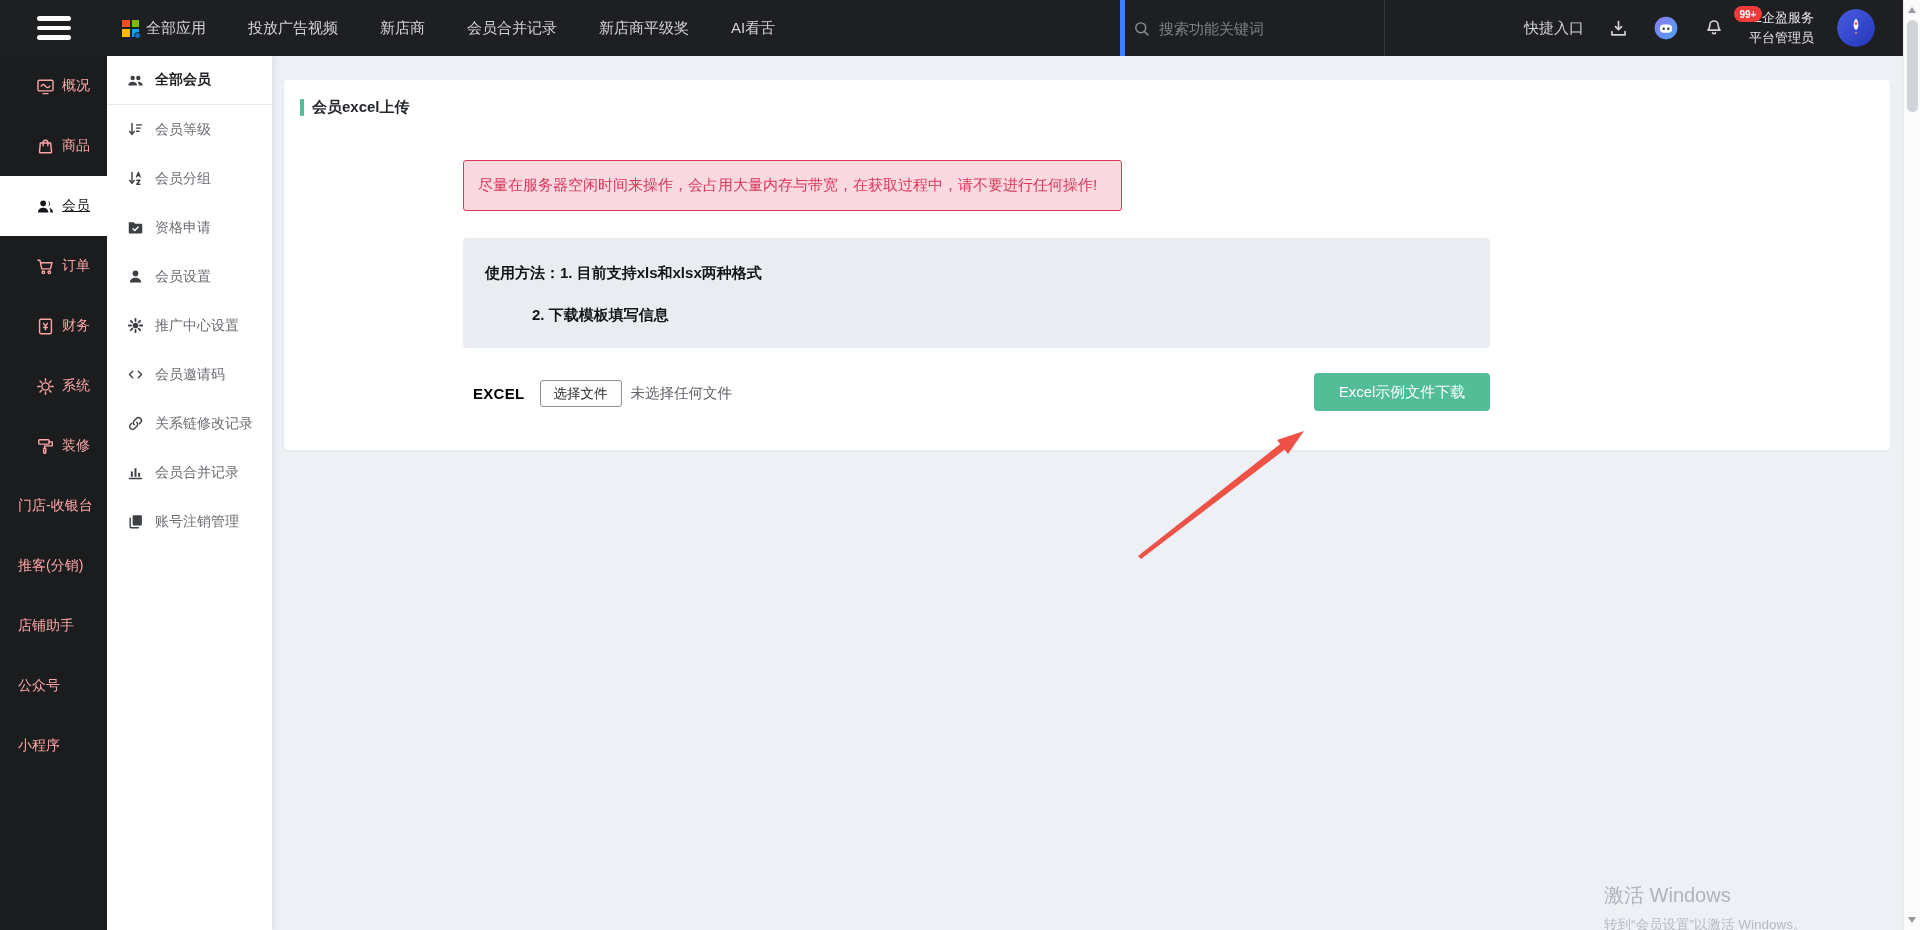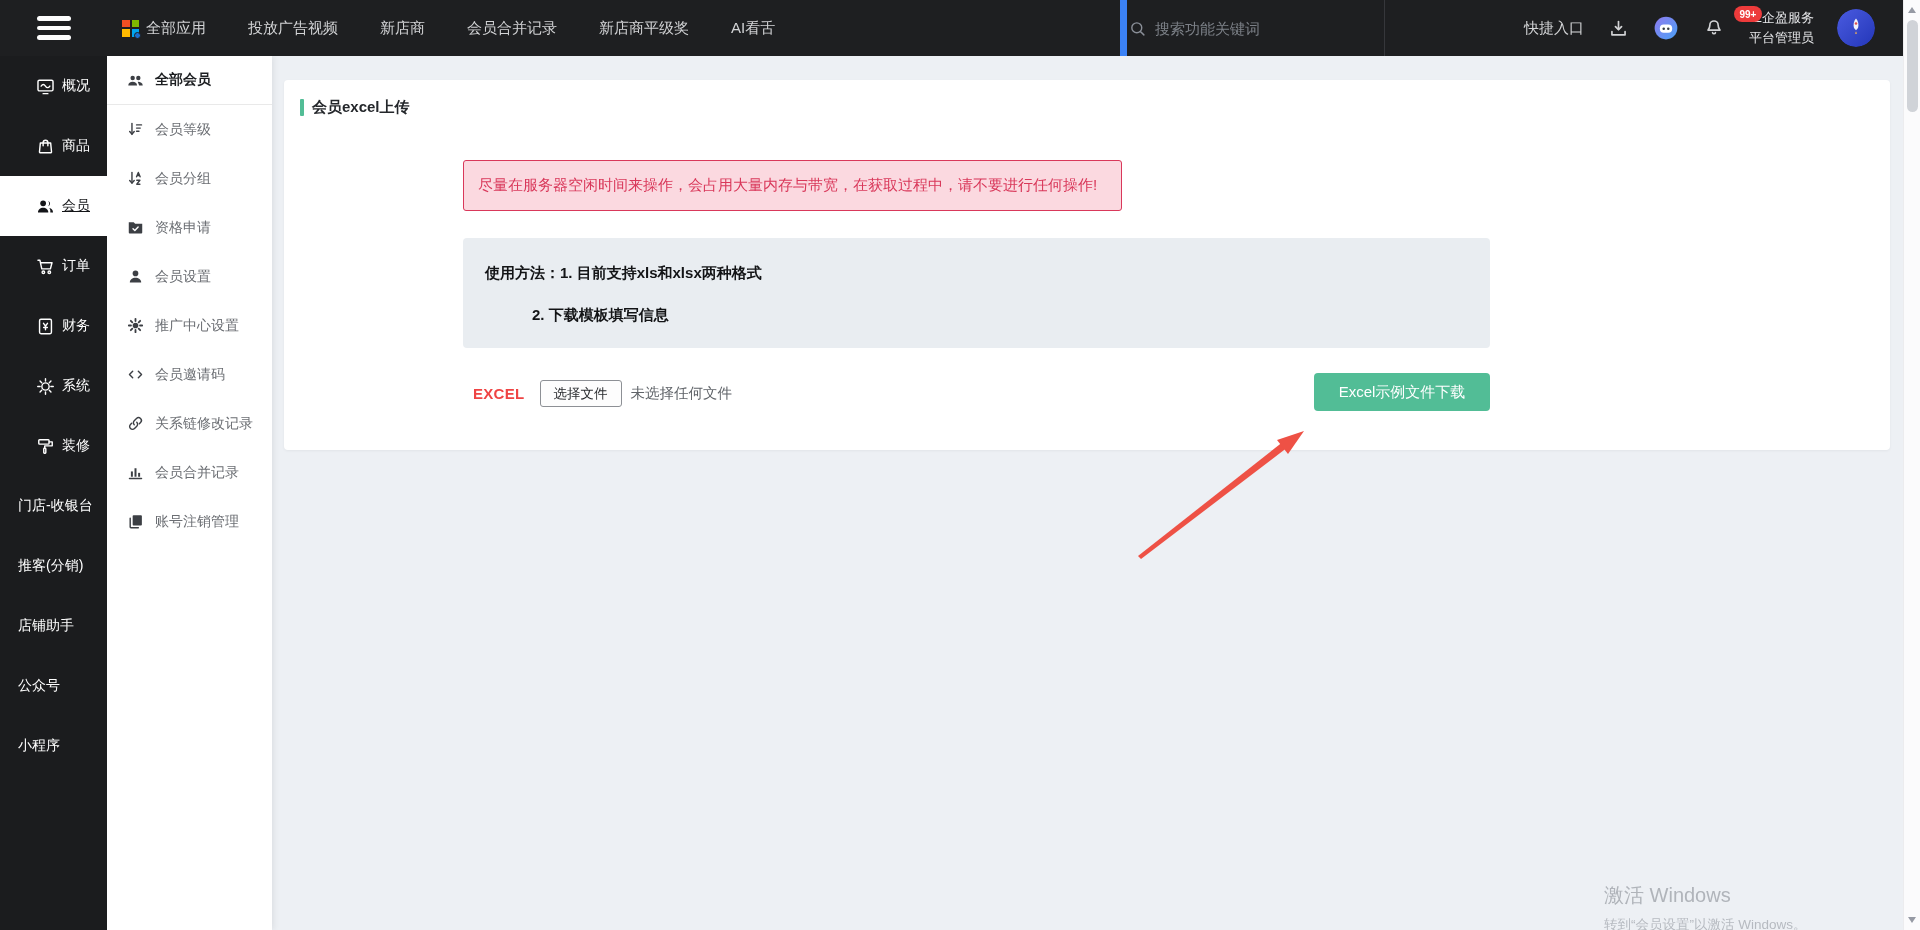"搜索功能关键词" .nav-search { border-left: 7px solid #3b82f6 -> 5px solid #3b82f6; padding-left: 2px -> 8px }
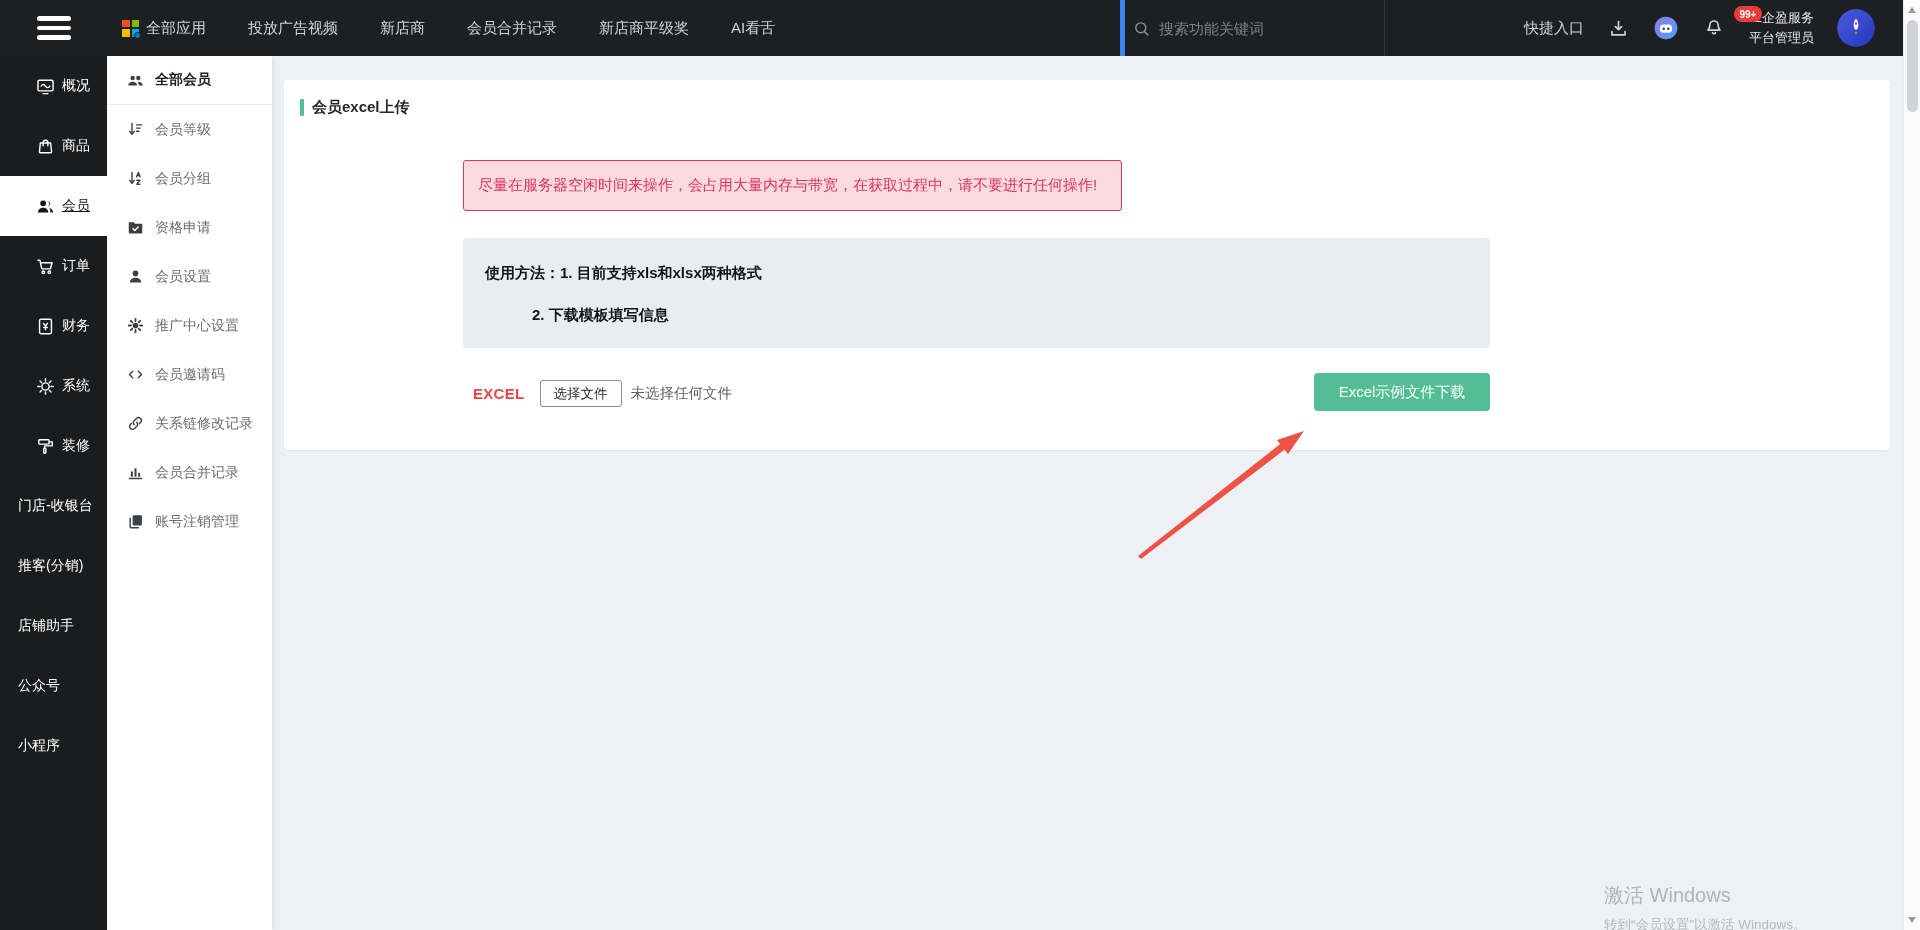"概况" .side-item { color: #ffffff -> #fca5a5 }
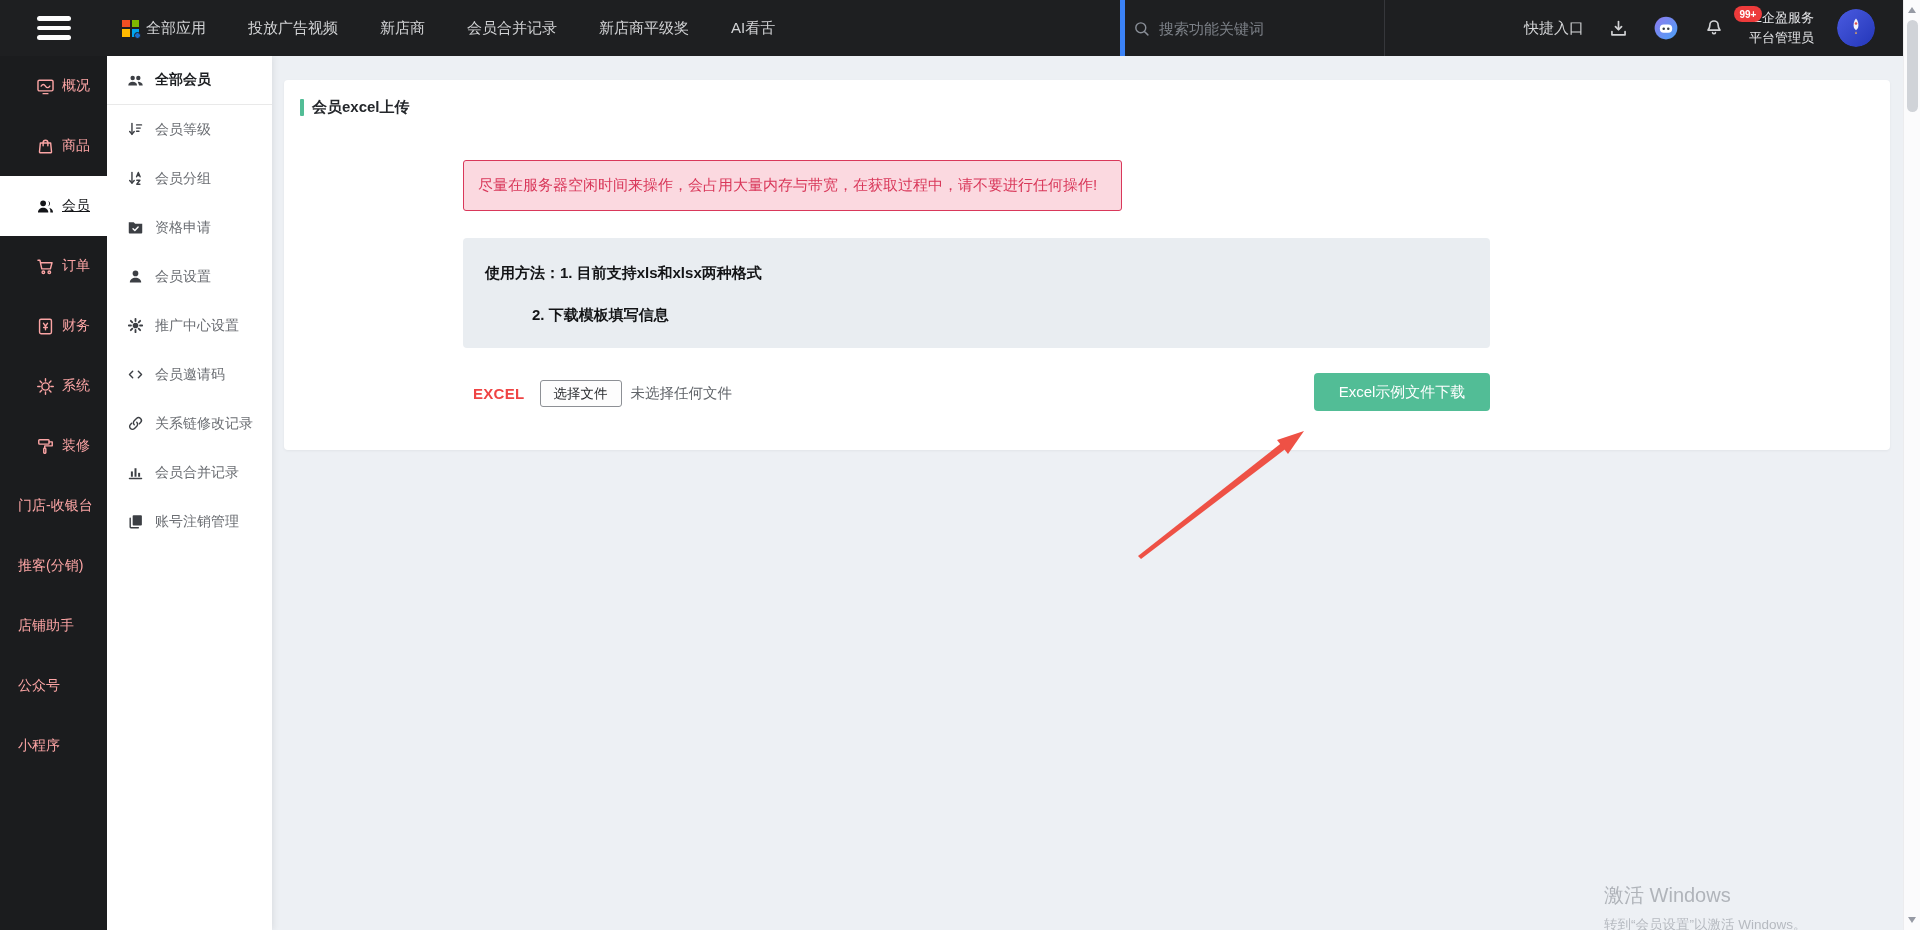"EXCEL" .excel-label { color: #ef4444 -> #000000 }
